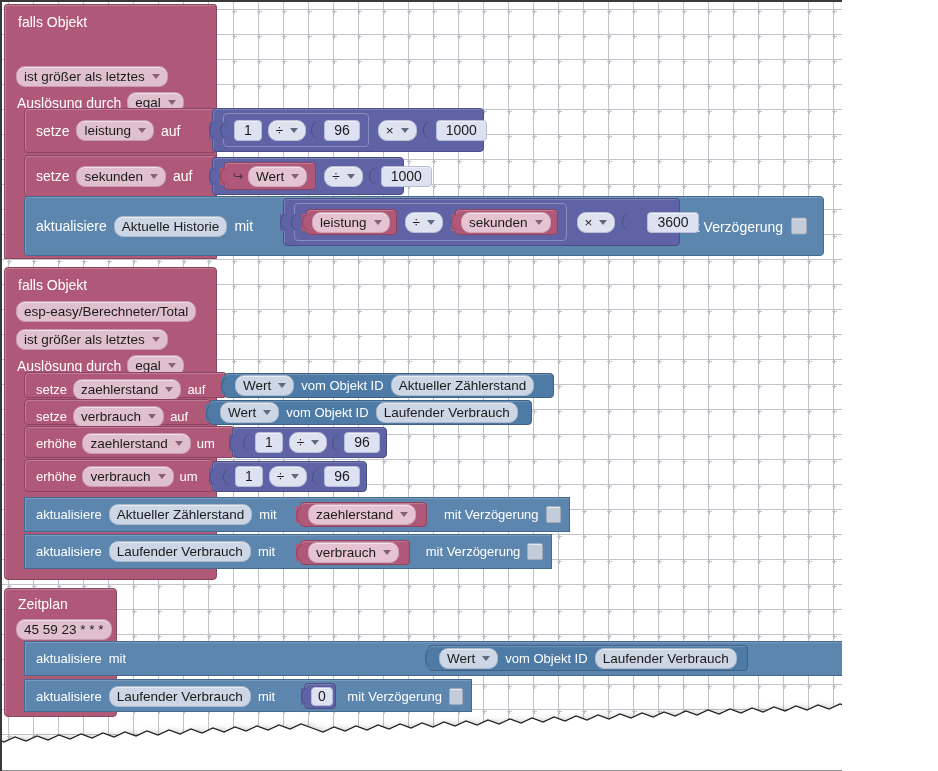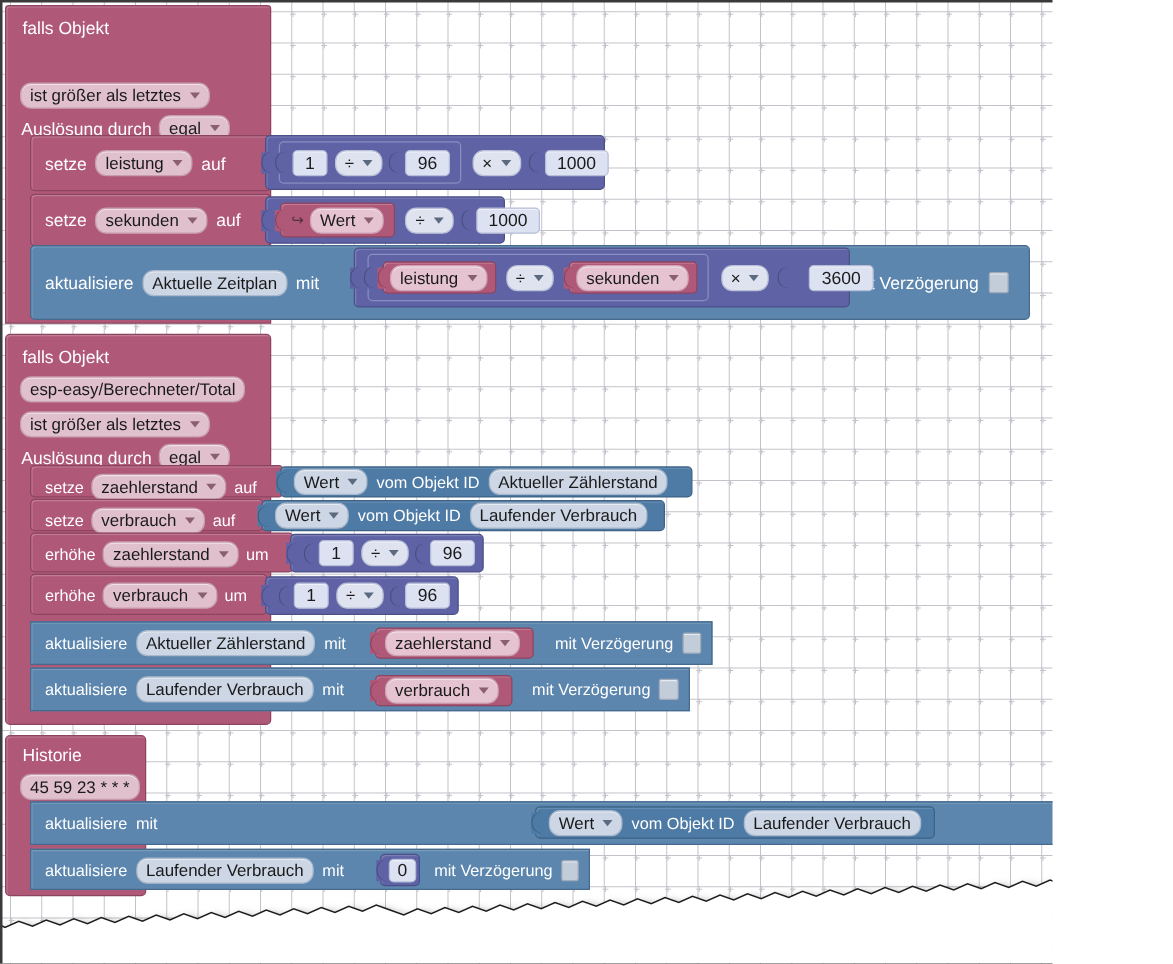"Aktuelle Zeitplan" span.field { text: Zeitplan -> Historie }
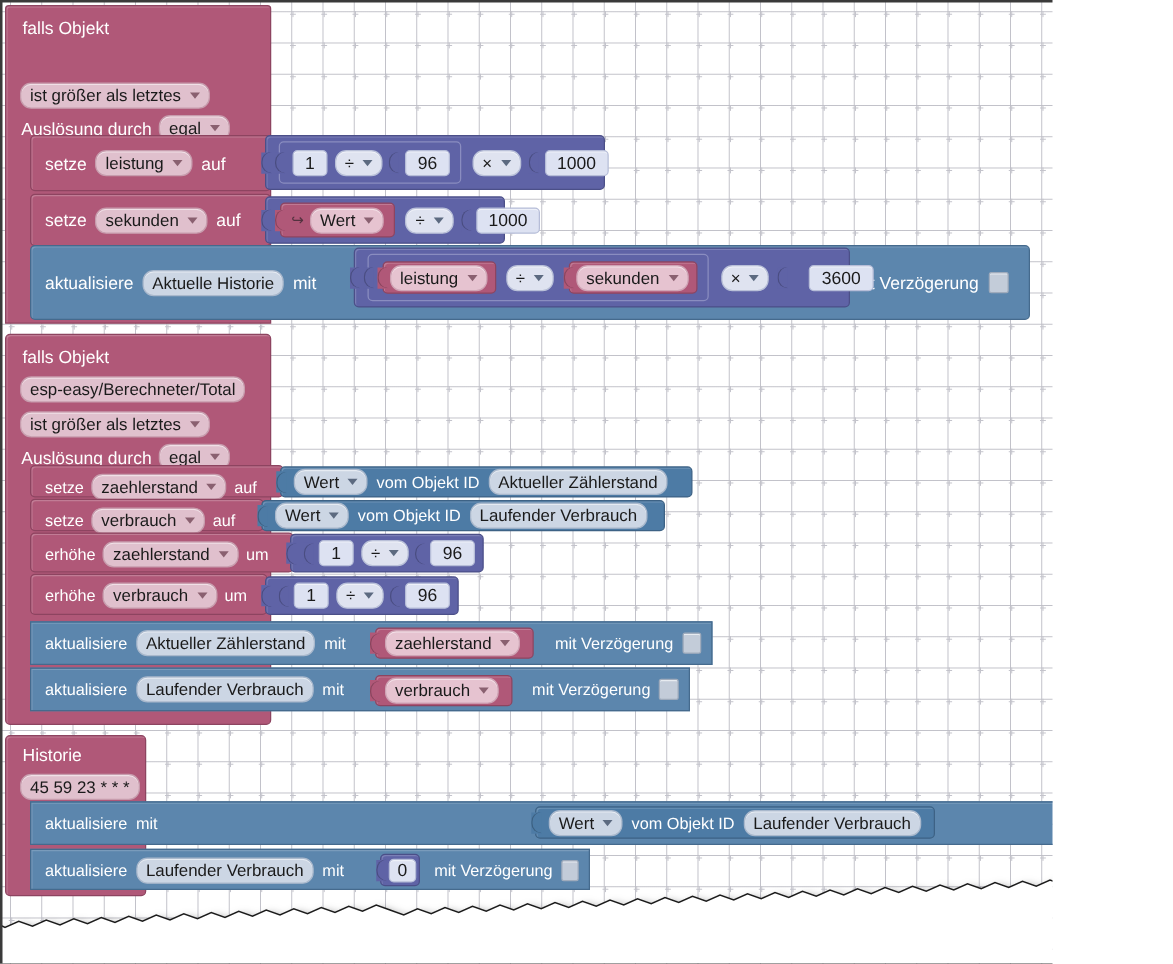"Historie" div.lbl { text: Historie -> Zeitplan }
